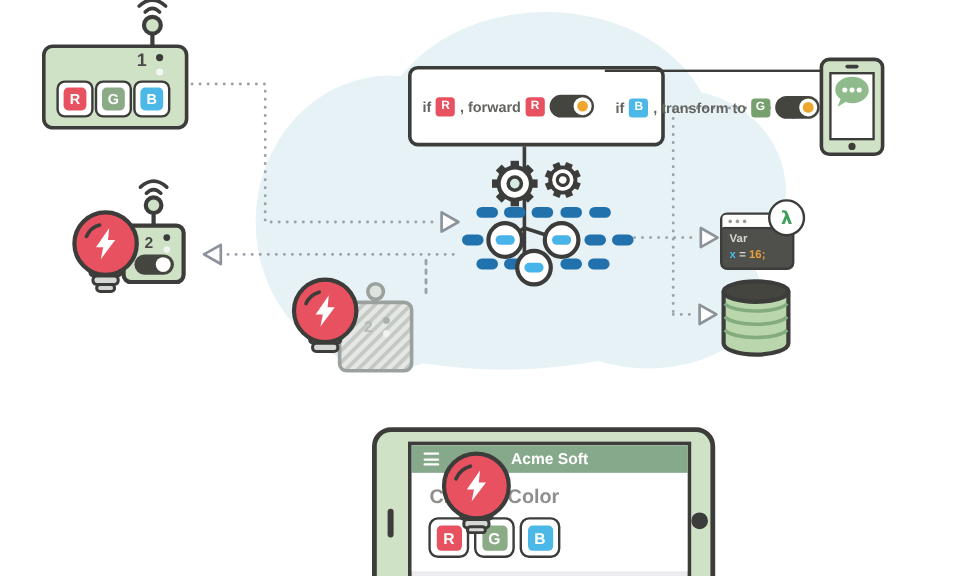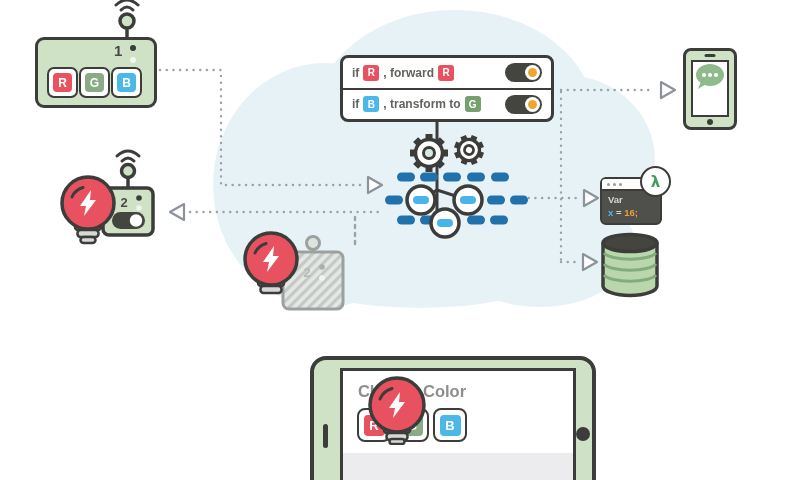"if" .rules { flex-direction: column -> row }
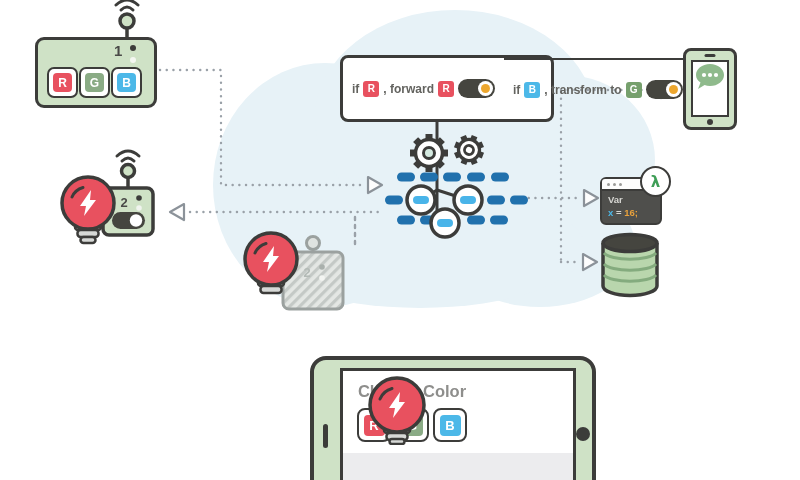"Acme Soft" div.app-header { html: none -> <div> <div> <div></div> <div></div> <div></div> </div> <span>Acme Soft</span> </div> }
